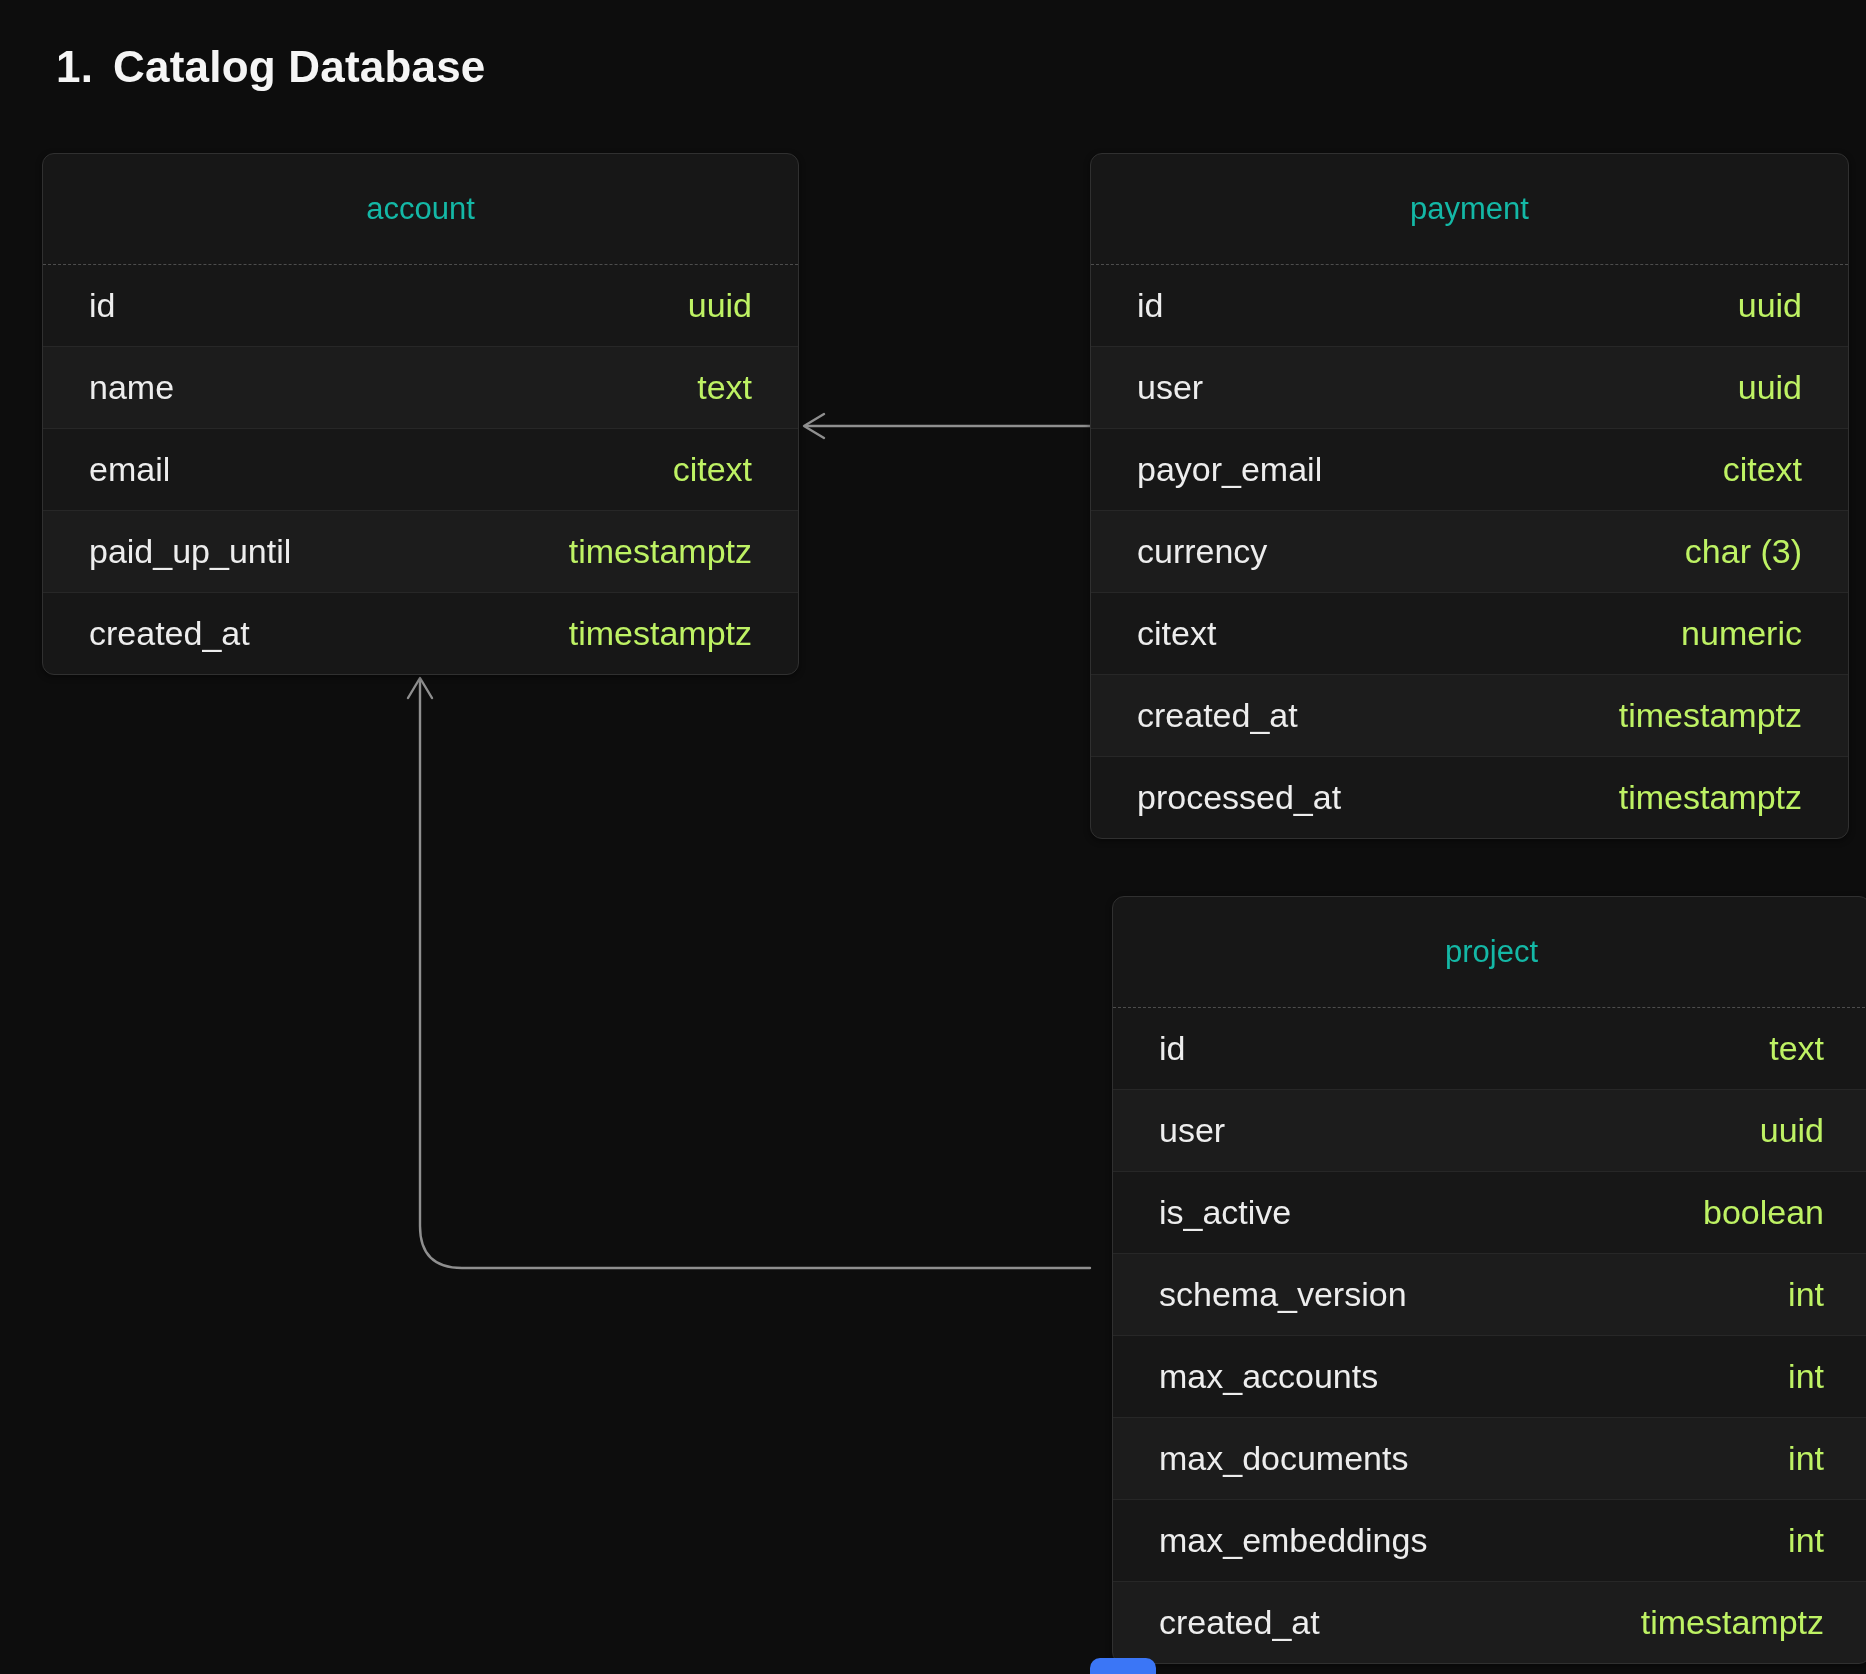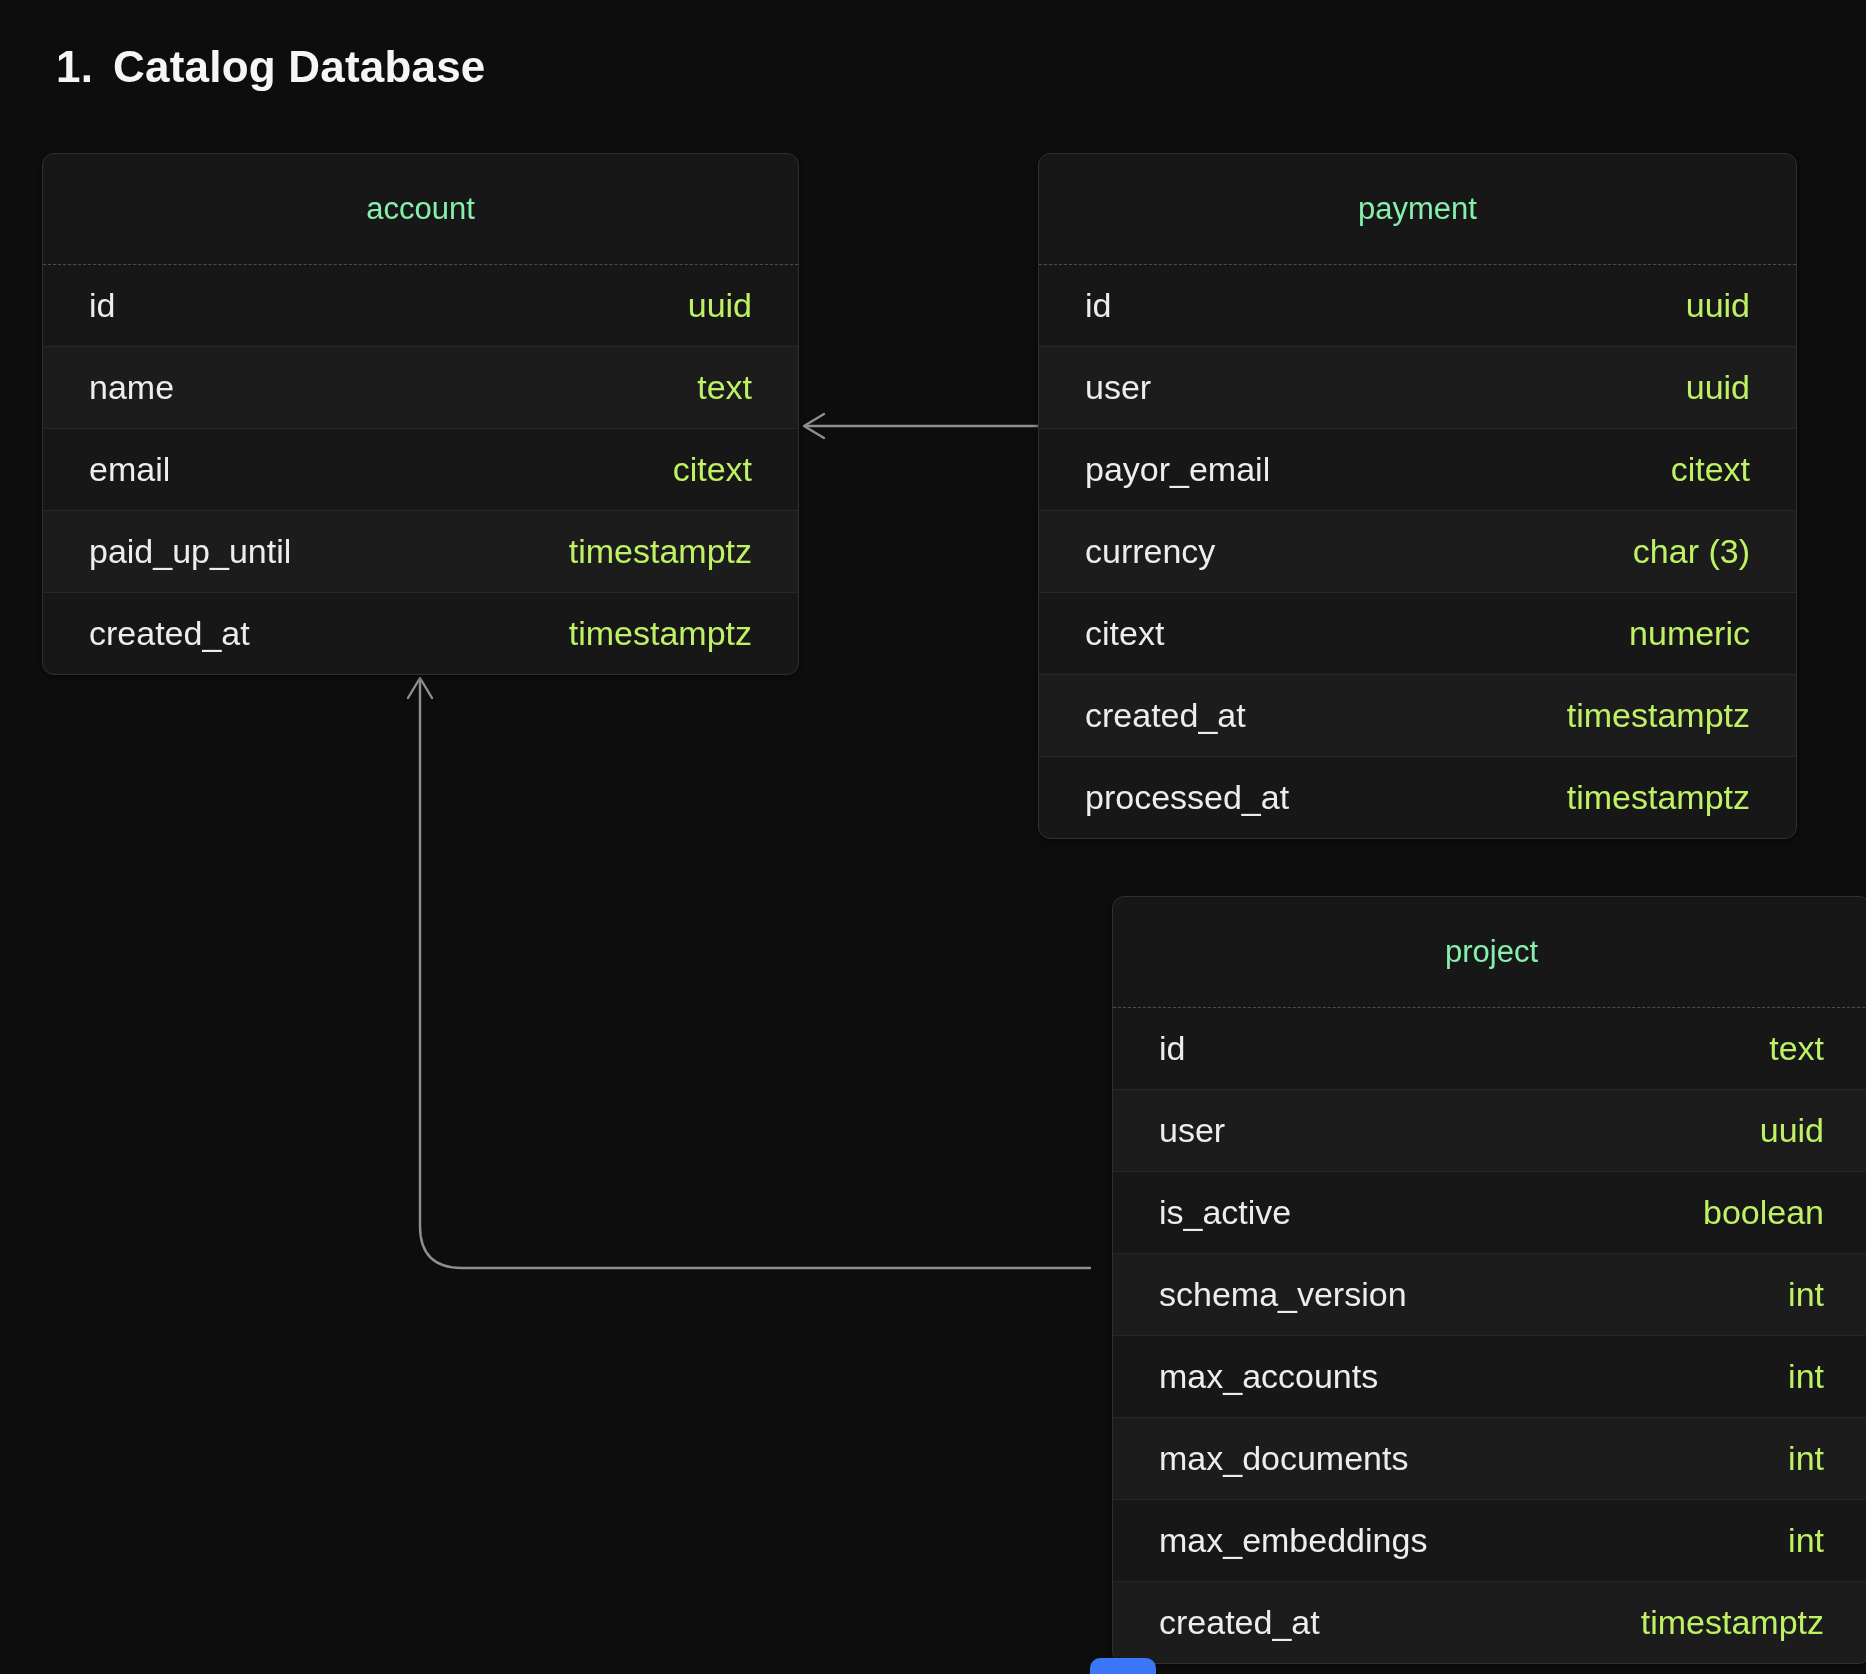"account" .db-table .thead { color: #86efac -> #14b8a6 }
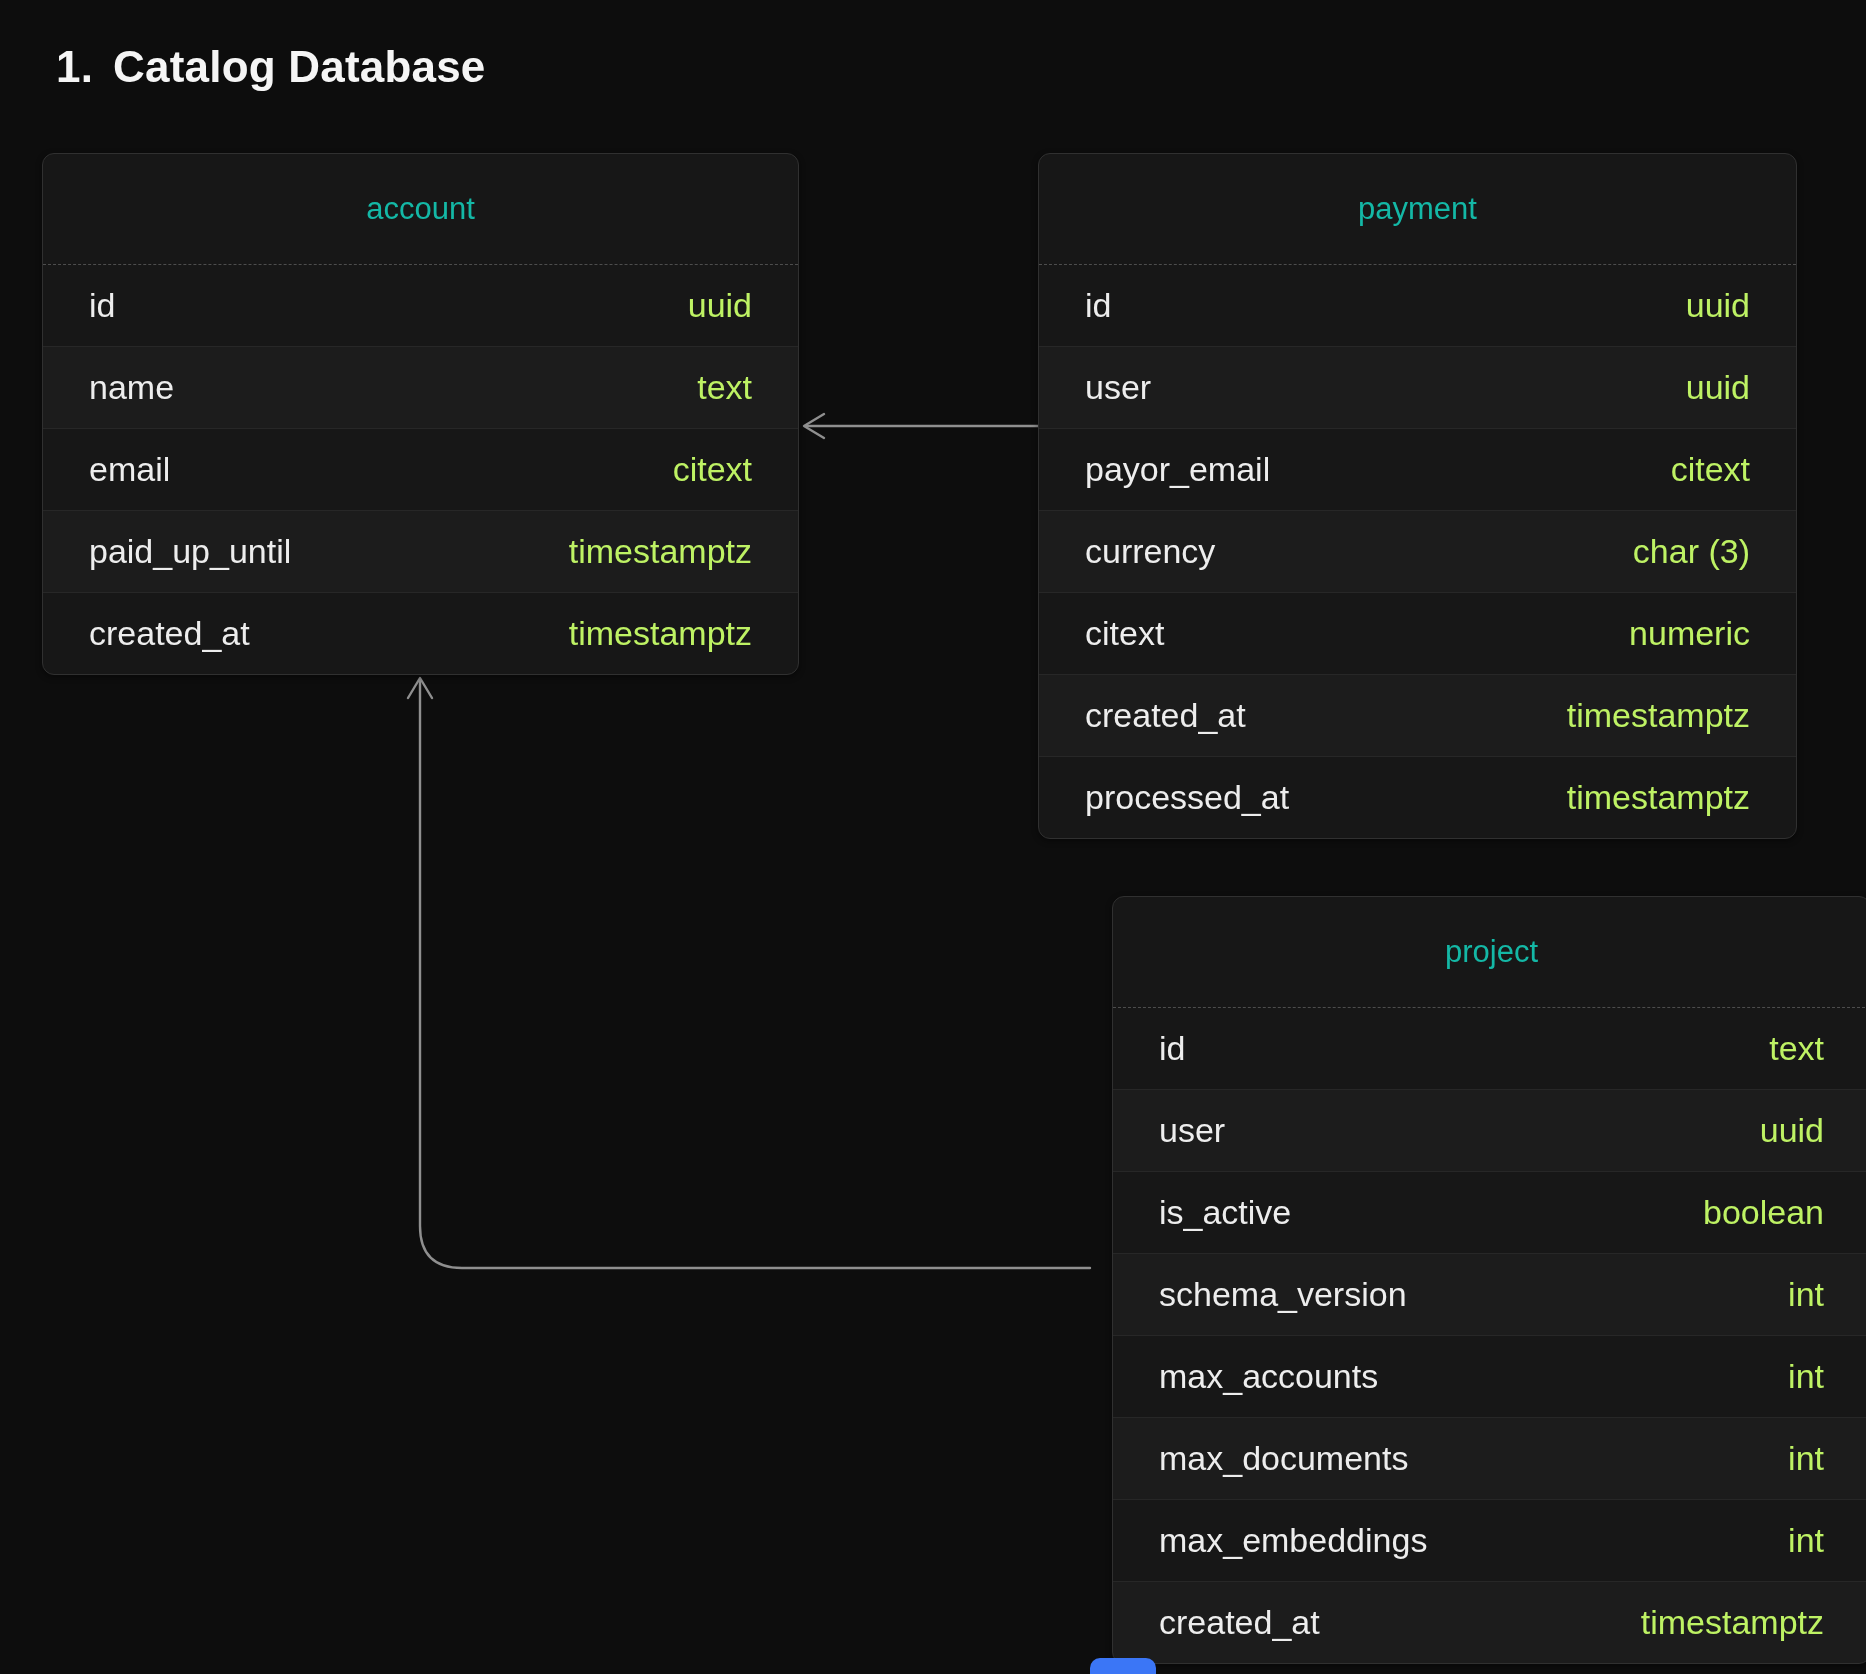"payment" #t-payment { left: 1038px -> 1090px }
